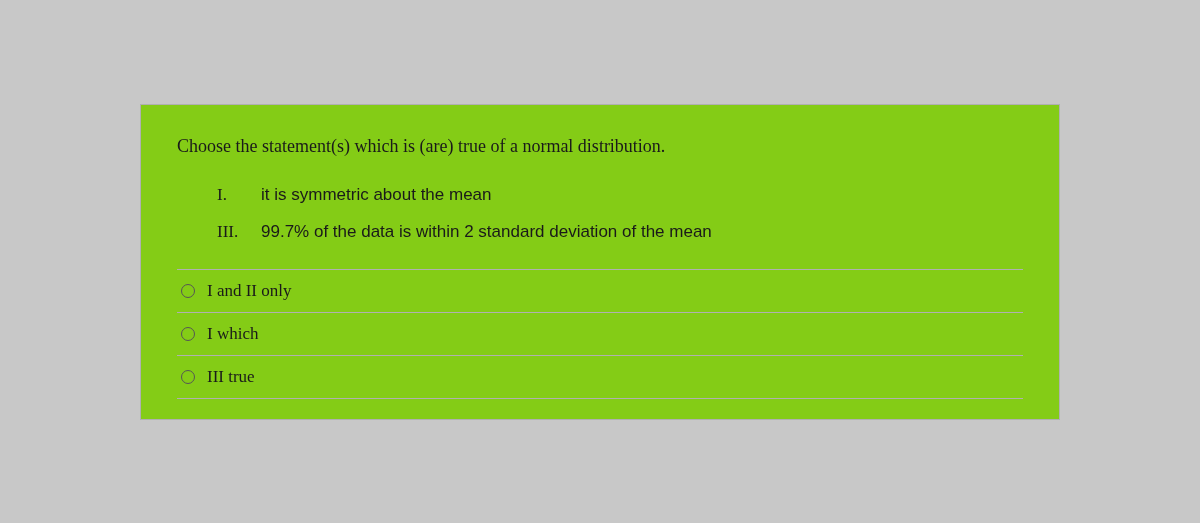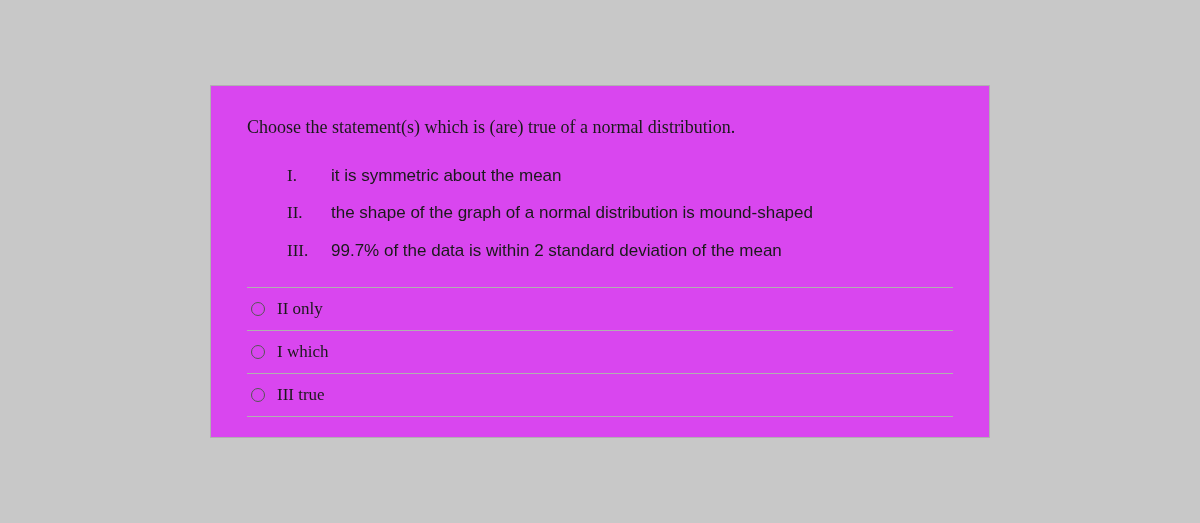"Choose the statement(s) which is" .question-card { background-color: #d946ef -> #84cc16; width: 780px -> 920px }
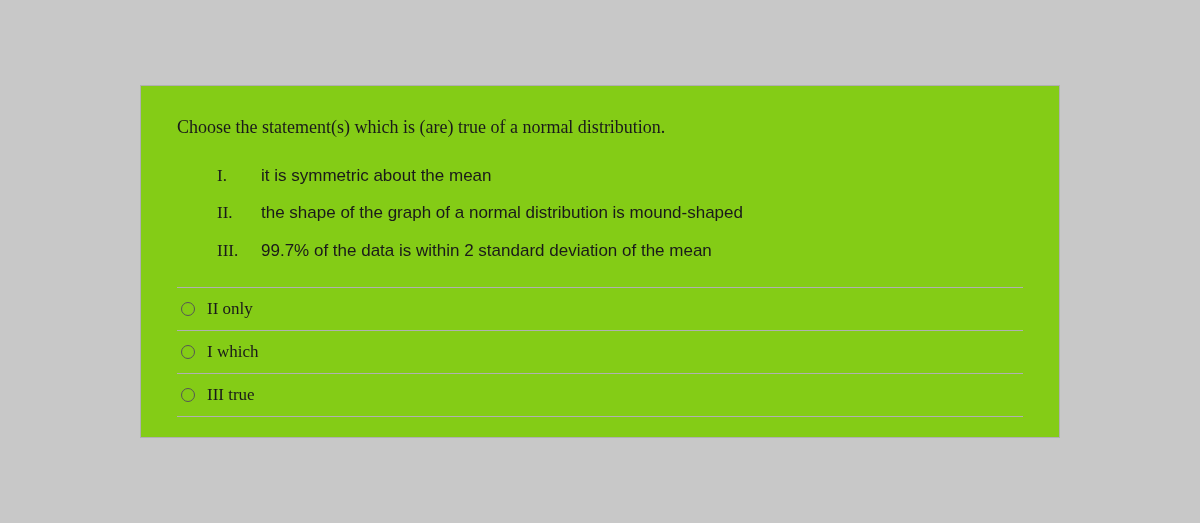"II." div.statement-item { html: <div> <span>II.</span> <span>the shape of the graph of a normal distribution is mound-shaped</span> </div> -> none }
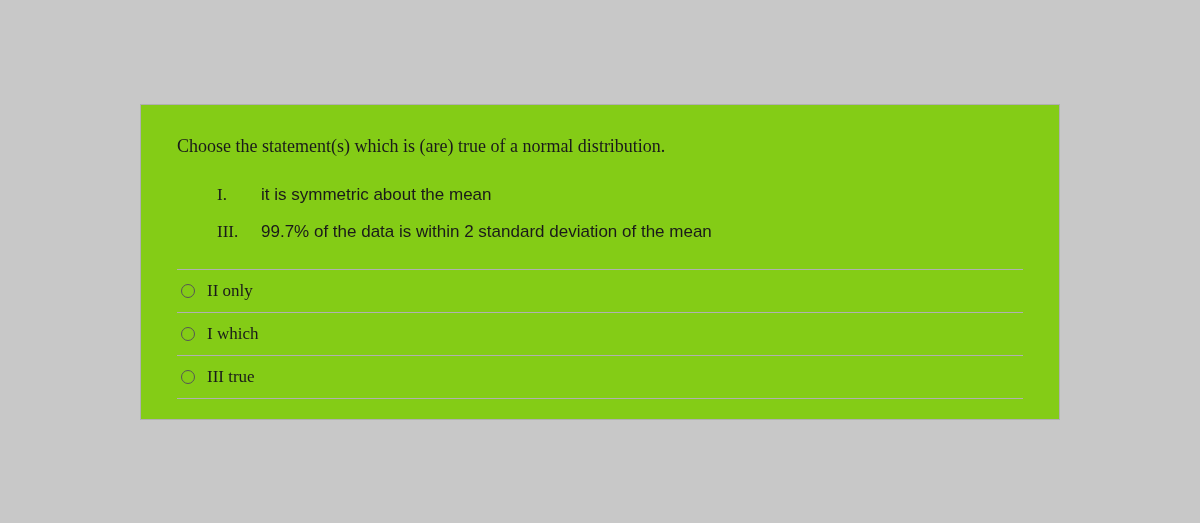"II only" div.answer-option { html: <div> <span></span> <span>II only</span> </div> -> none }
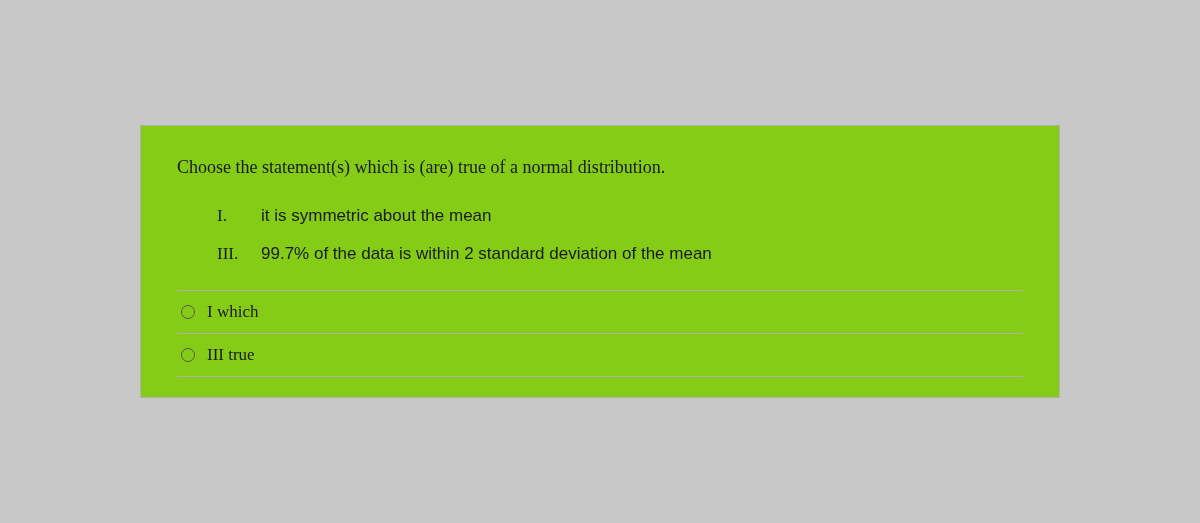"I and II only" div.answer-option { html: none -> <div> <span></span> <span>I and II only</span> </div> }
